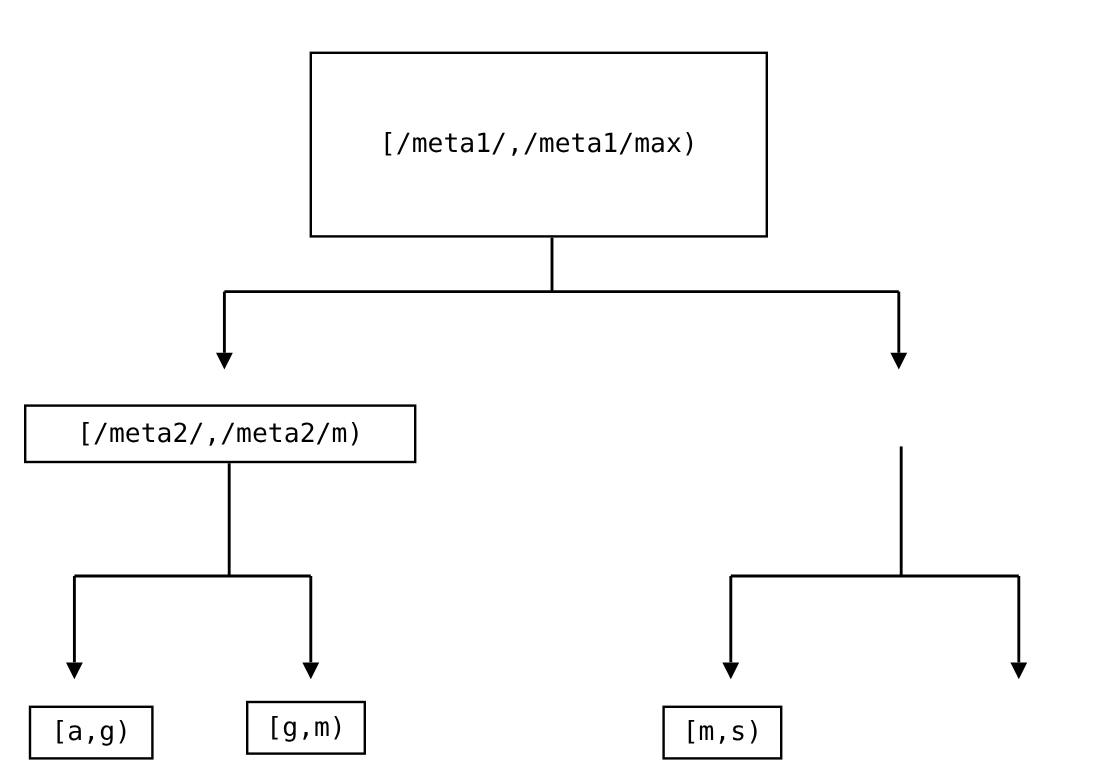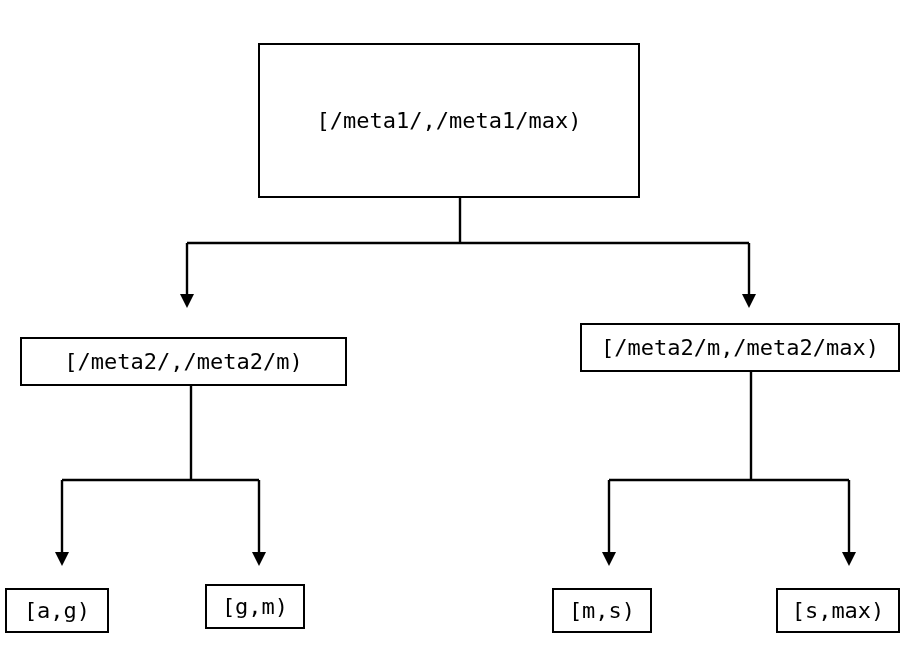"[/meta2/m,/meta2/max)" div.node { html: <div>[/meta2/m,/meta2/max)</div> -> none }
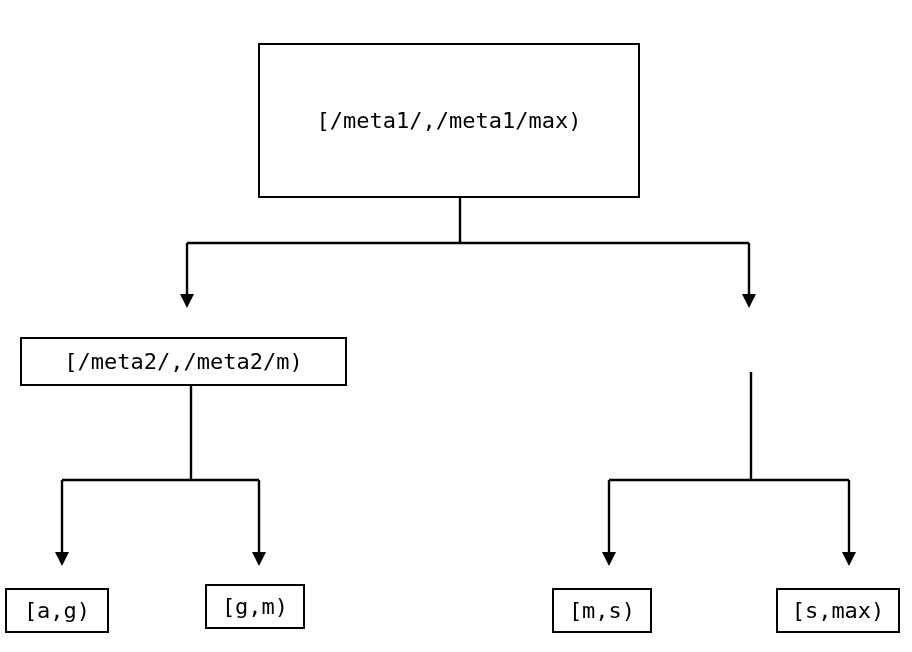"[a,g)" div.node { left: 5px -> 24px }
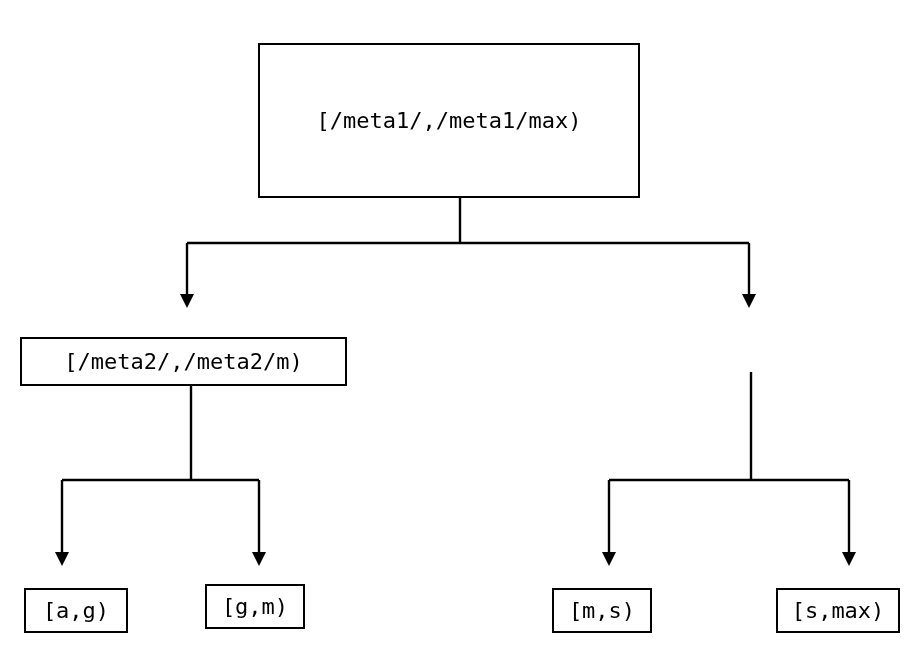"[s,max)" div.node { html: <div>[s,max)</div> -> none }
